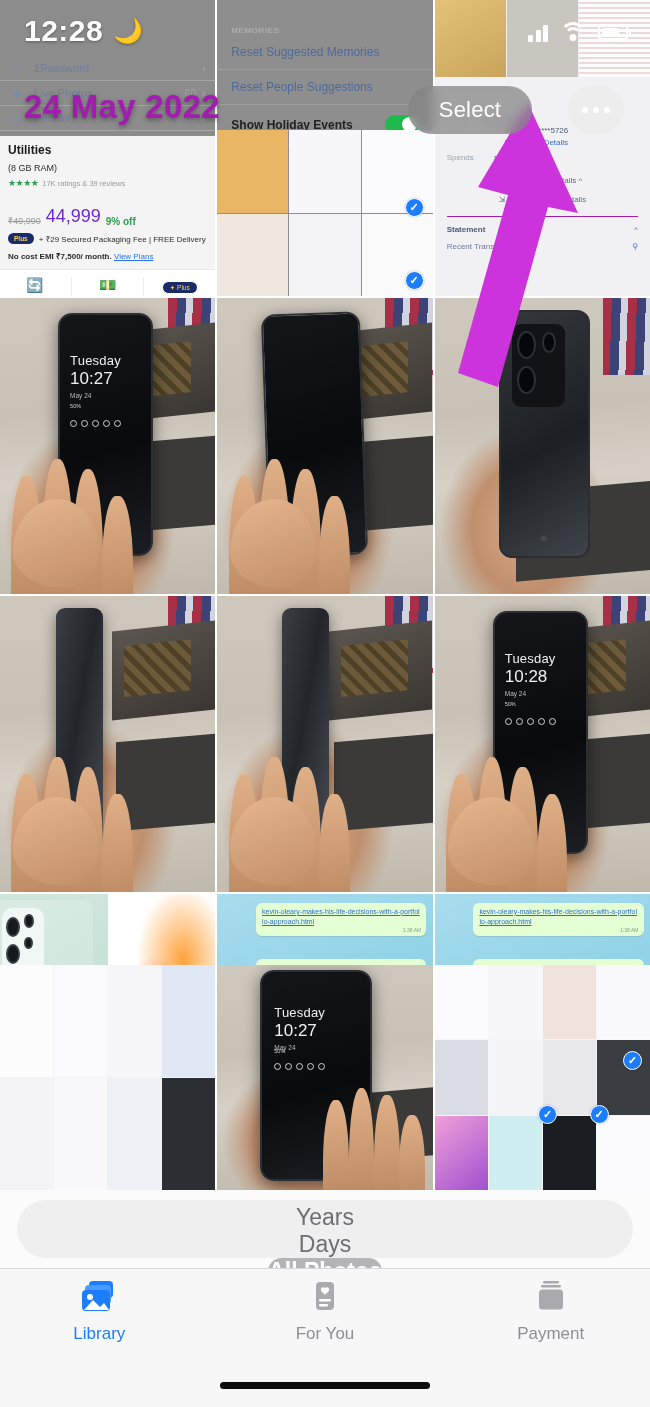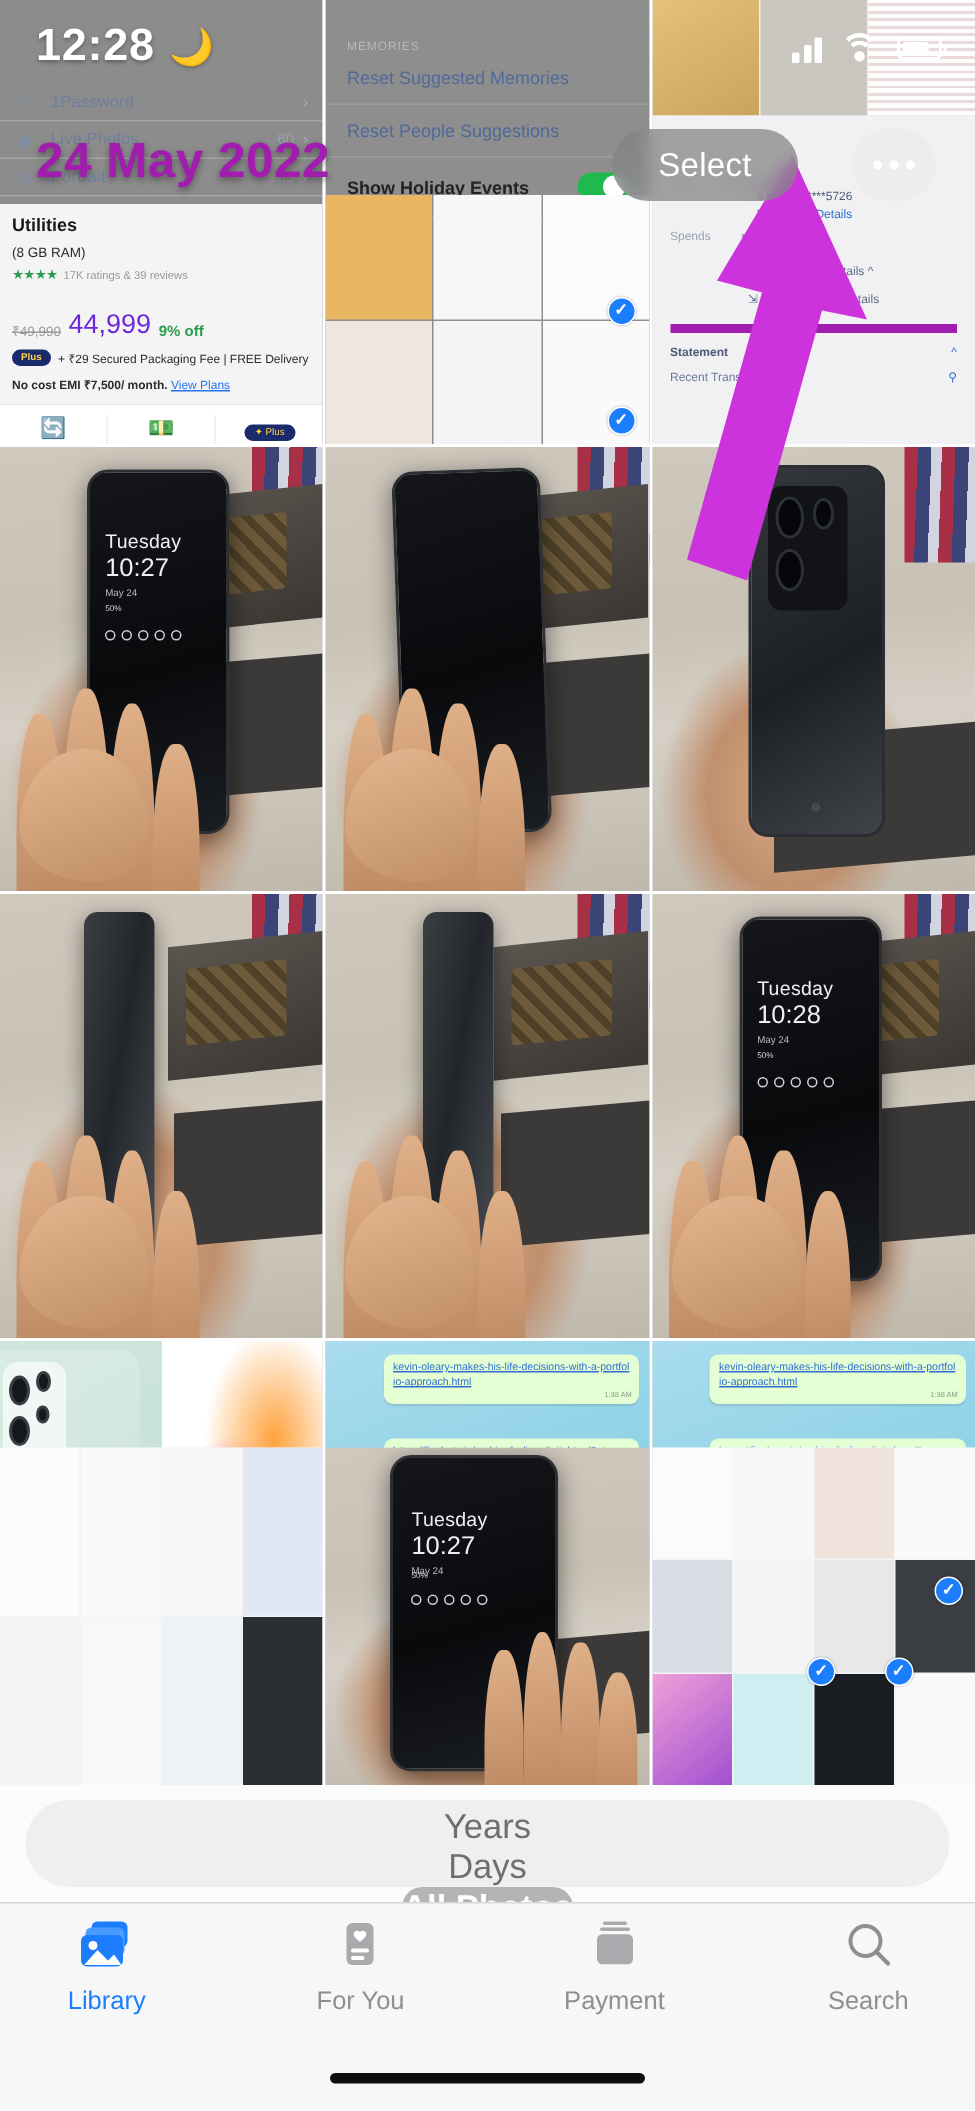"Statement" div { border-top: 6px solid #a21caf -> 1px solid #a21caf }
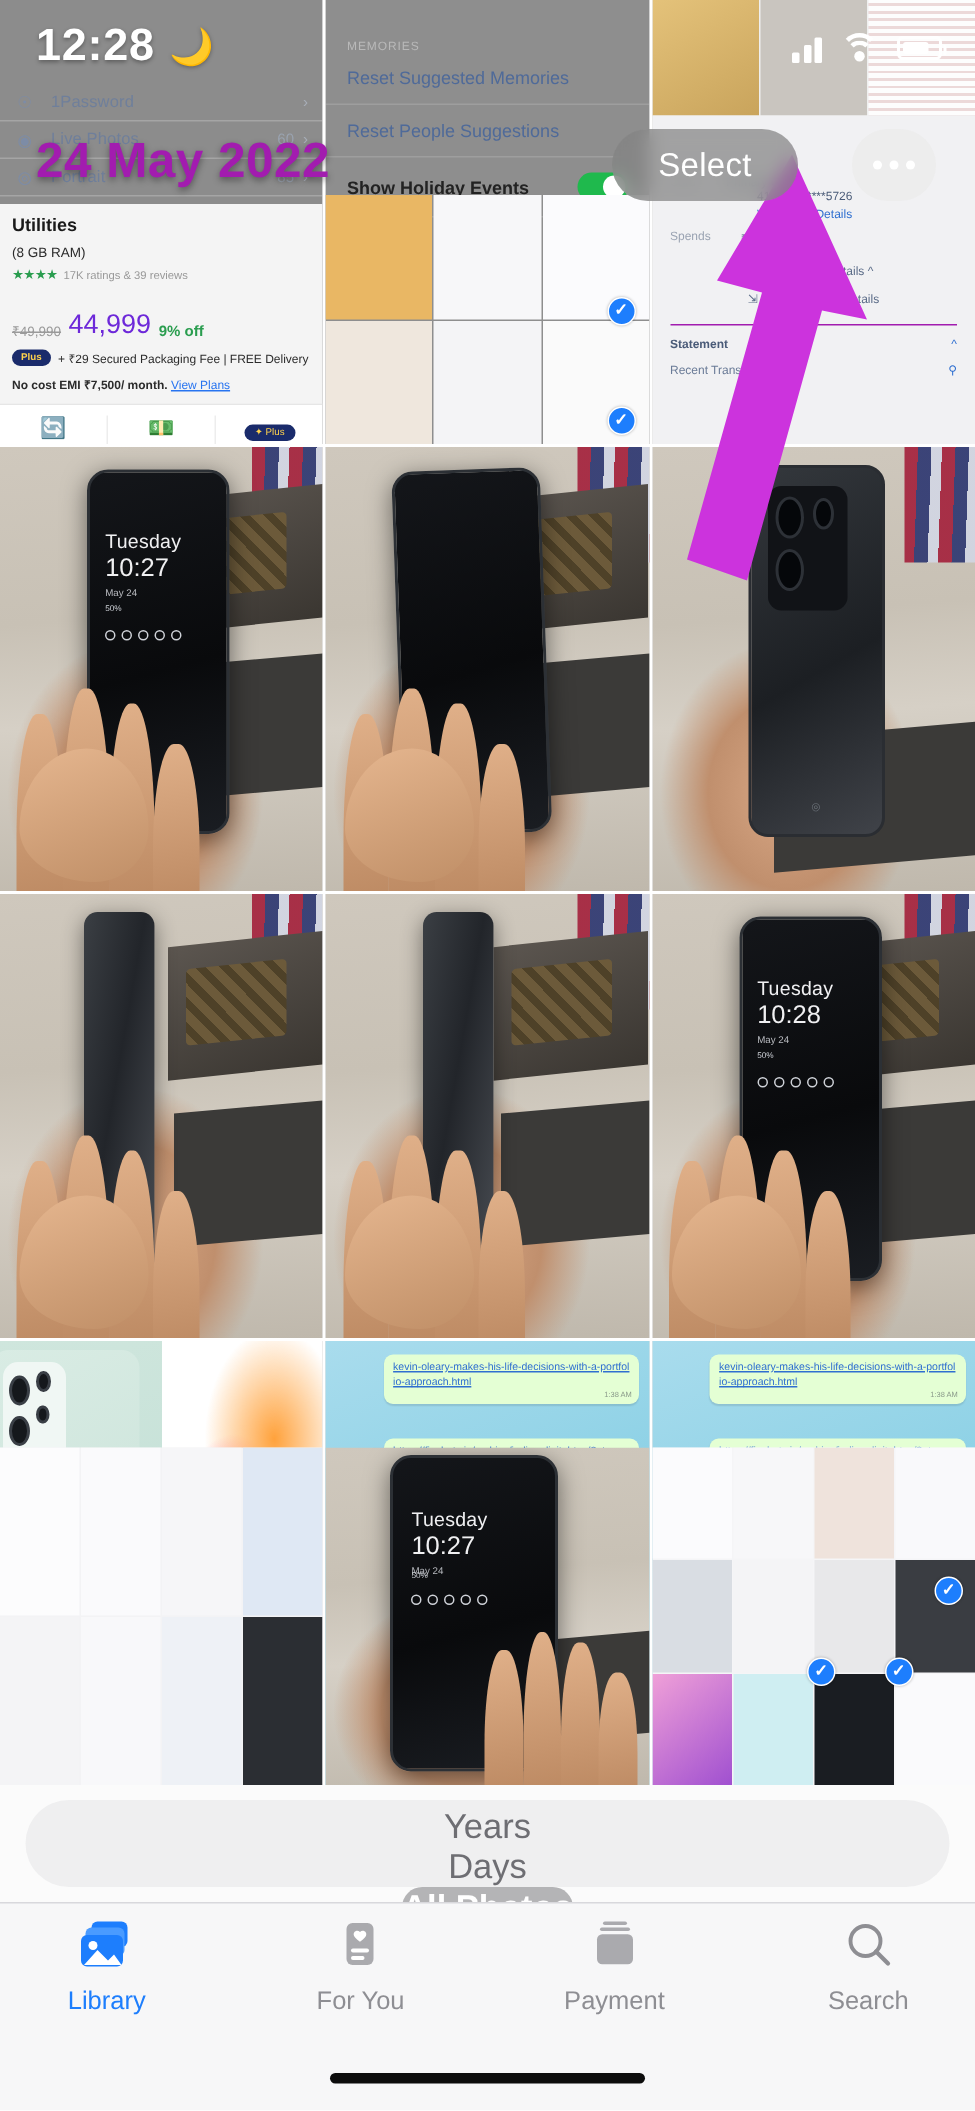"Search" div.tab { html: <div> <span> <svg> <circle></circle> <line></line> </svg> </span> <span>Search</span> </div> -> none }
